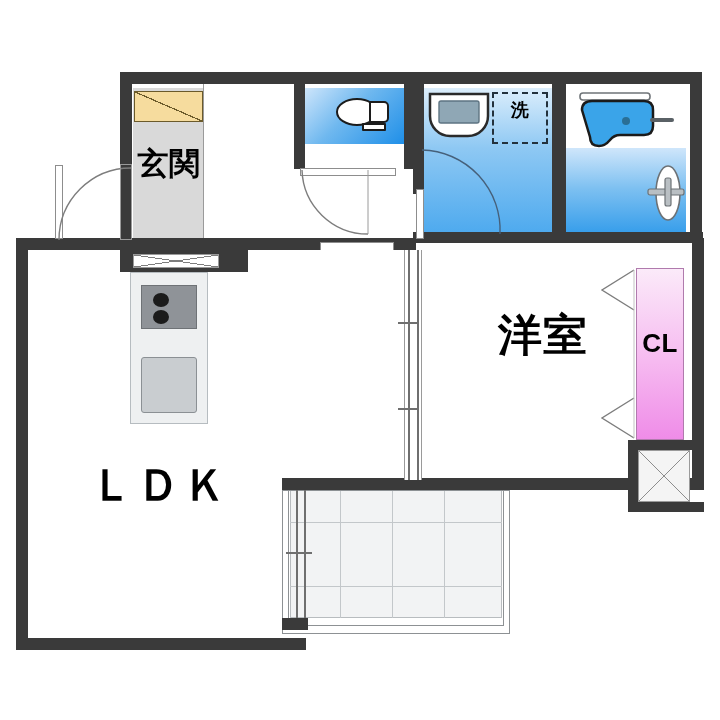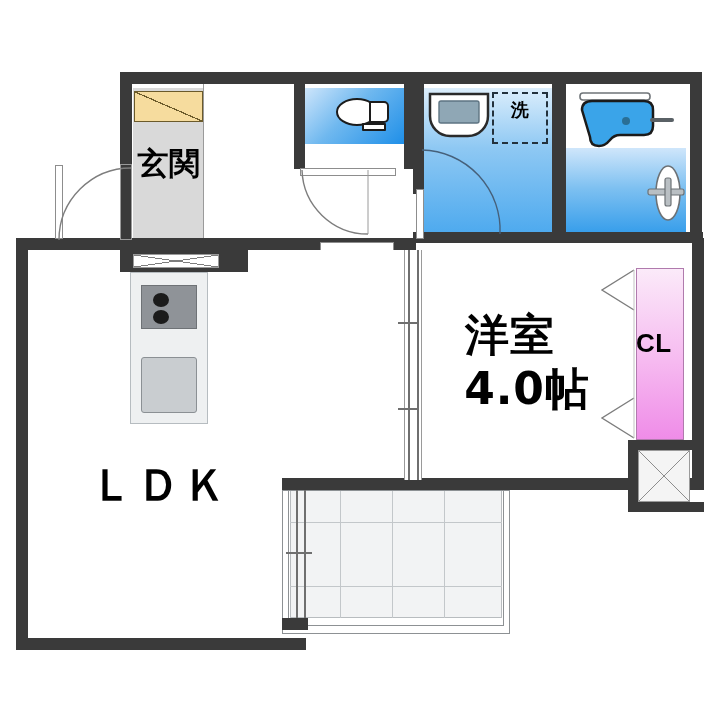"洋室" div.lbl { left: 435px -> 468px }
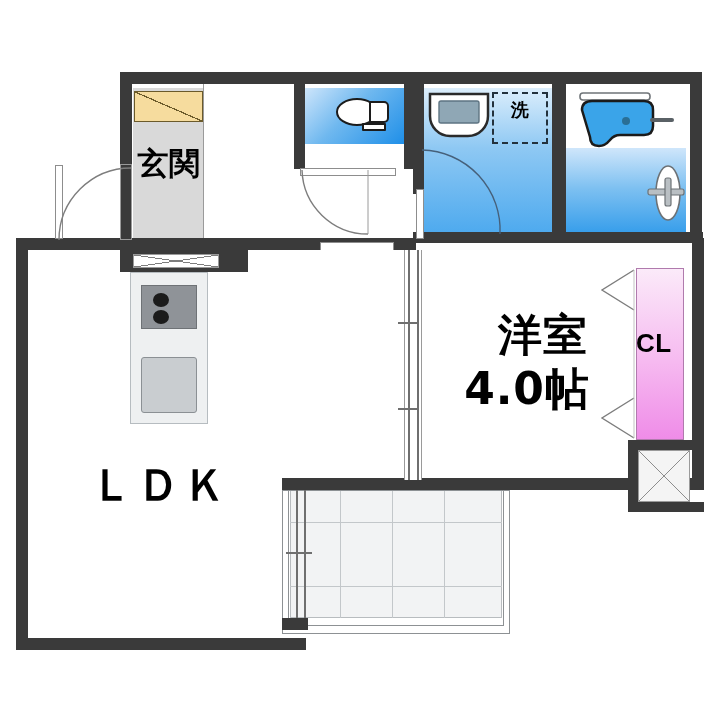"CL" div.lbl { text-align: left -> center }
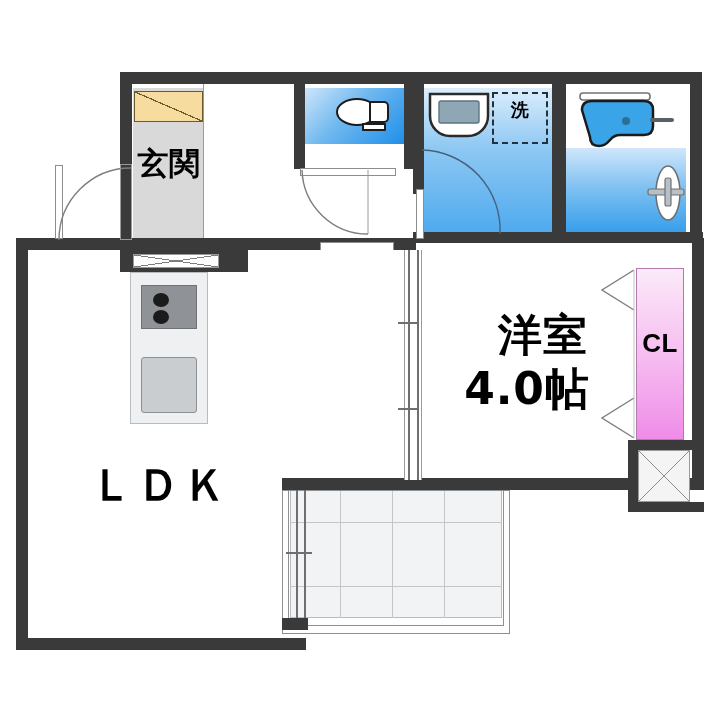"4.0帖" div.lbl { html: <div>4.0帖</div> -> none }
